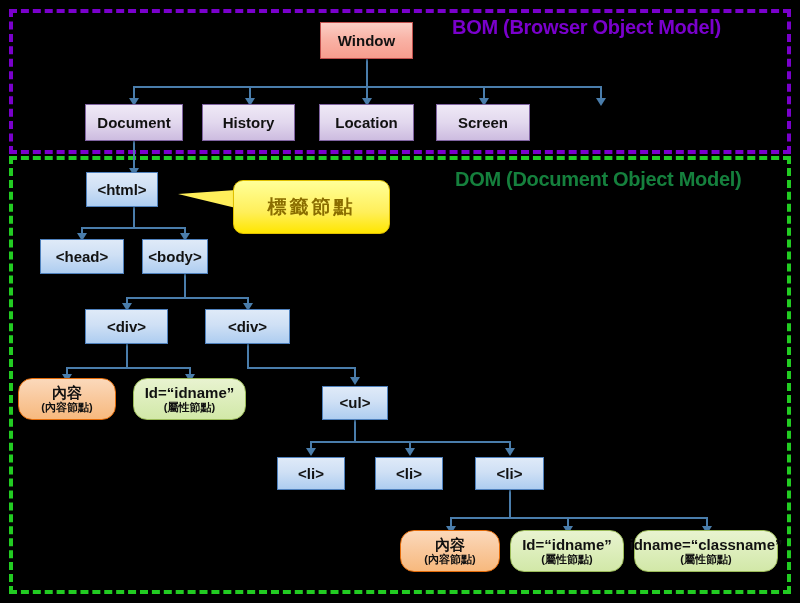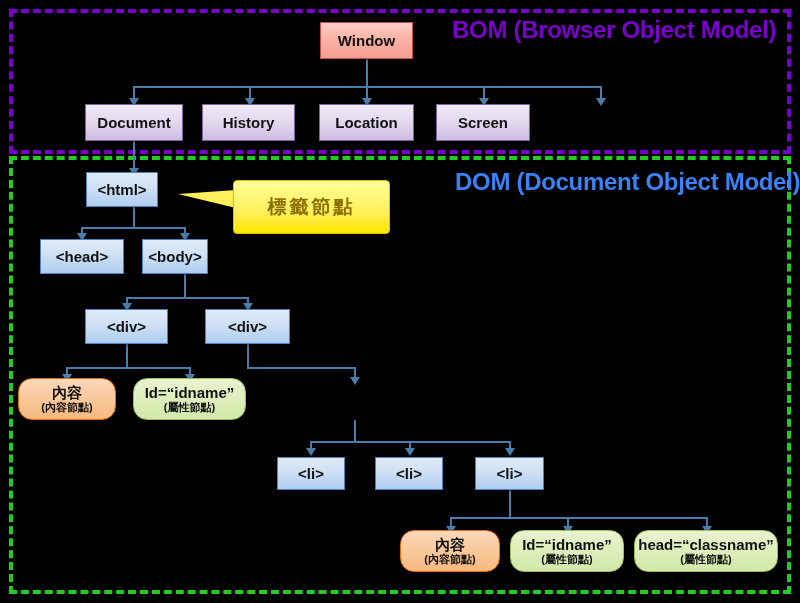"BOM (Browser Object Model)" .region-title { font-size: 24px -> 20px }
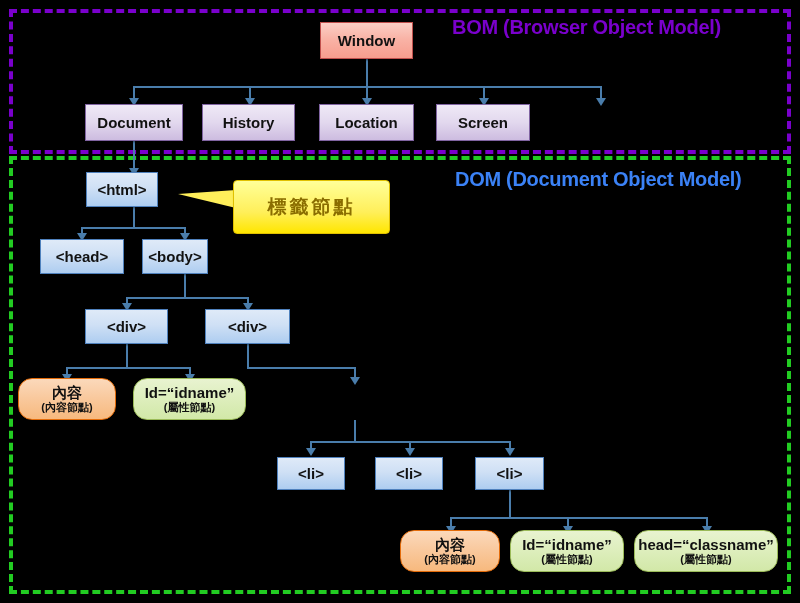"DOM (Document Object Model)" .title-dom { color: #3b82f6 -> #15803d }
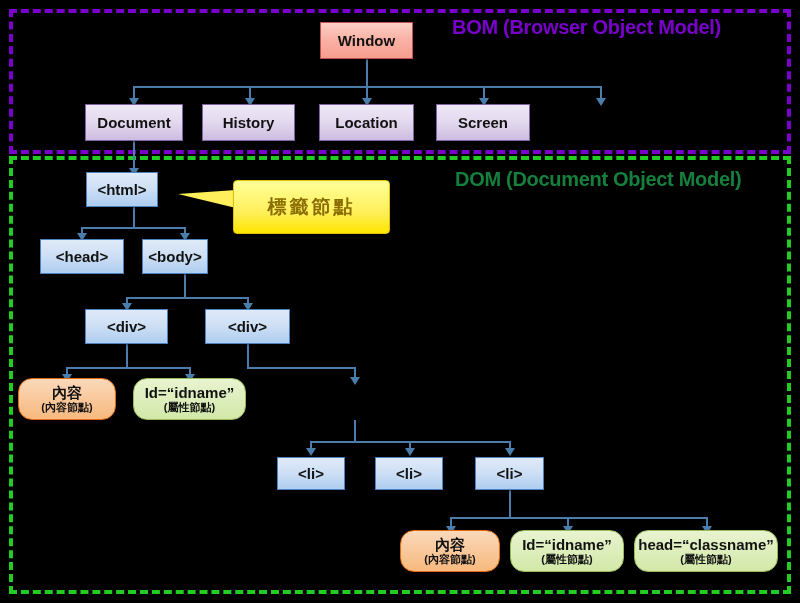"標籤節點" .callout { border-radius: 4px -> 10px }
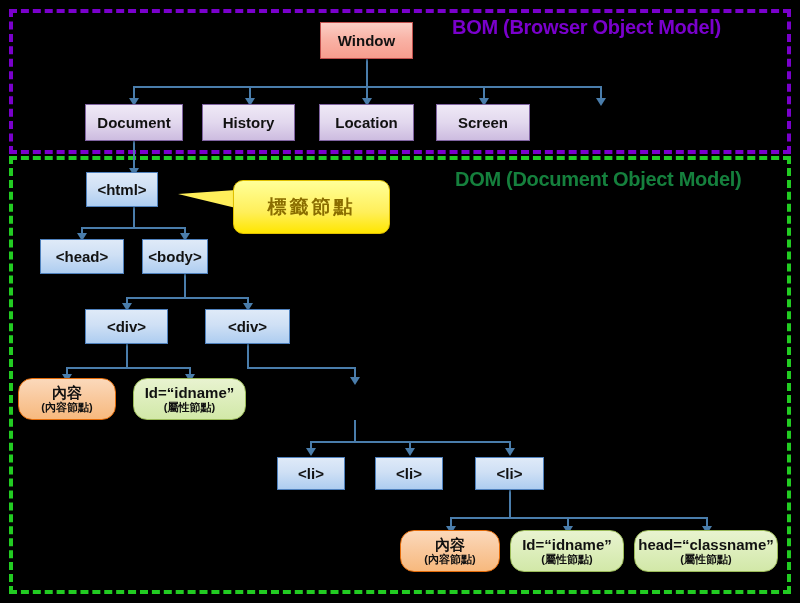"<ul>" div.node { html: none -> <div> <span>&lt;ul&gt;</span> </div> }
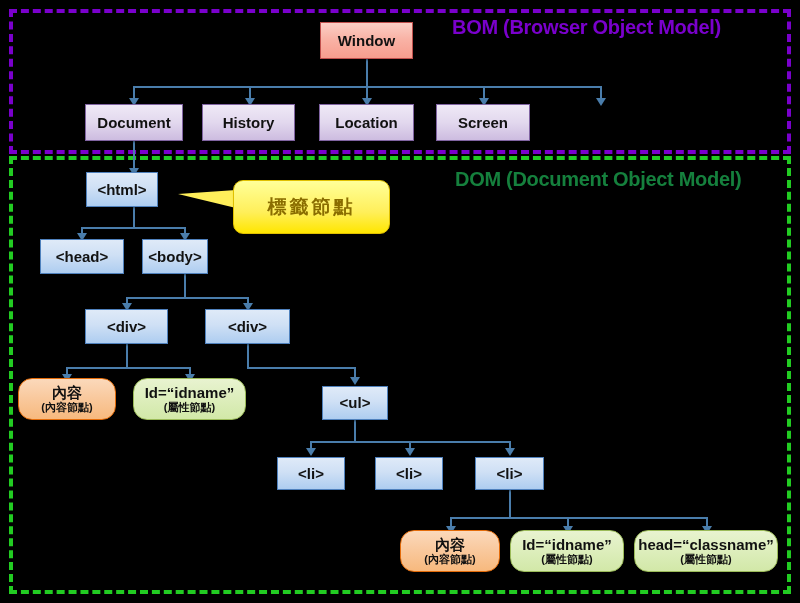"head=“classname”" span.l1 { text: head -> idname }
